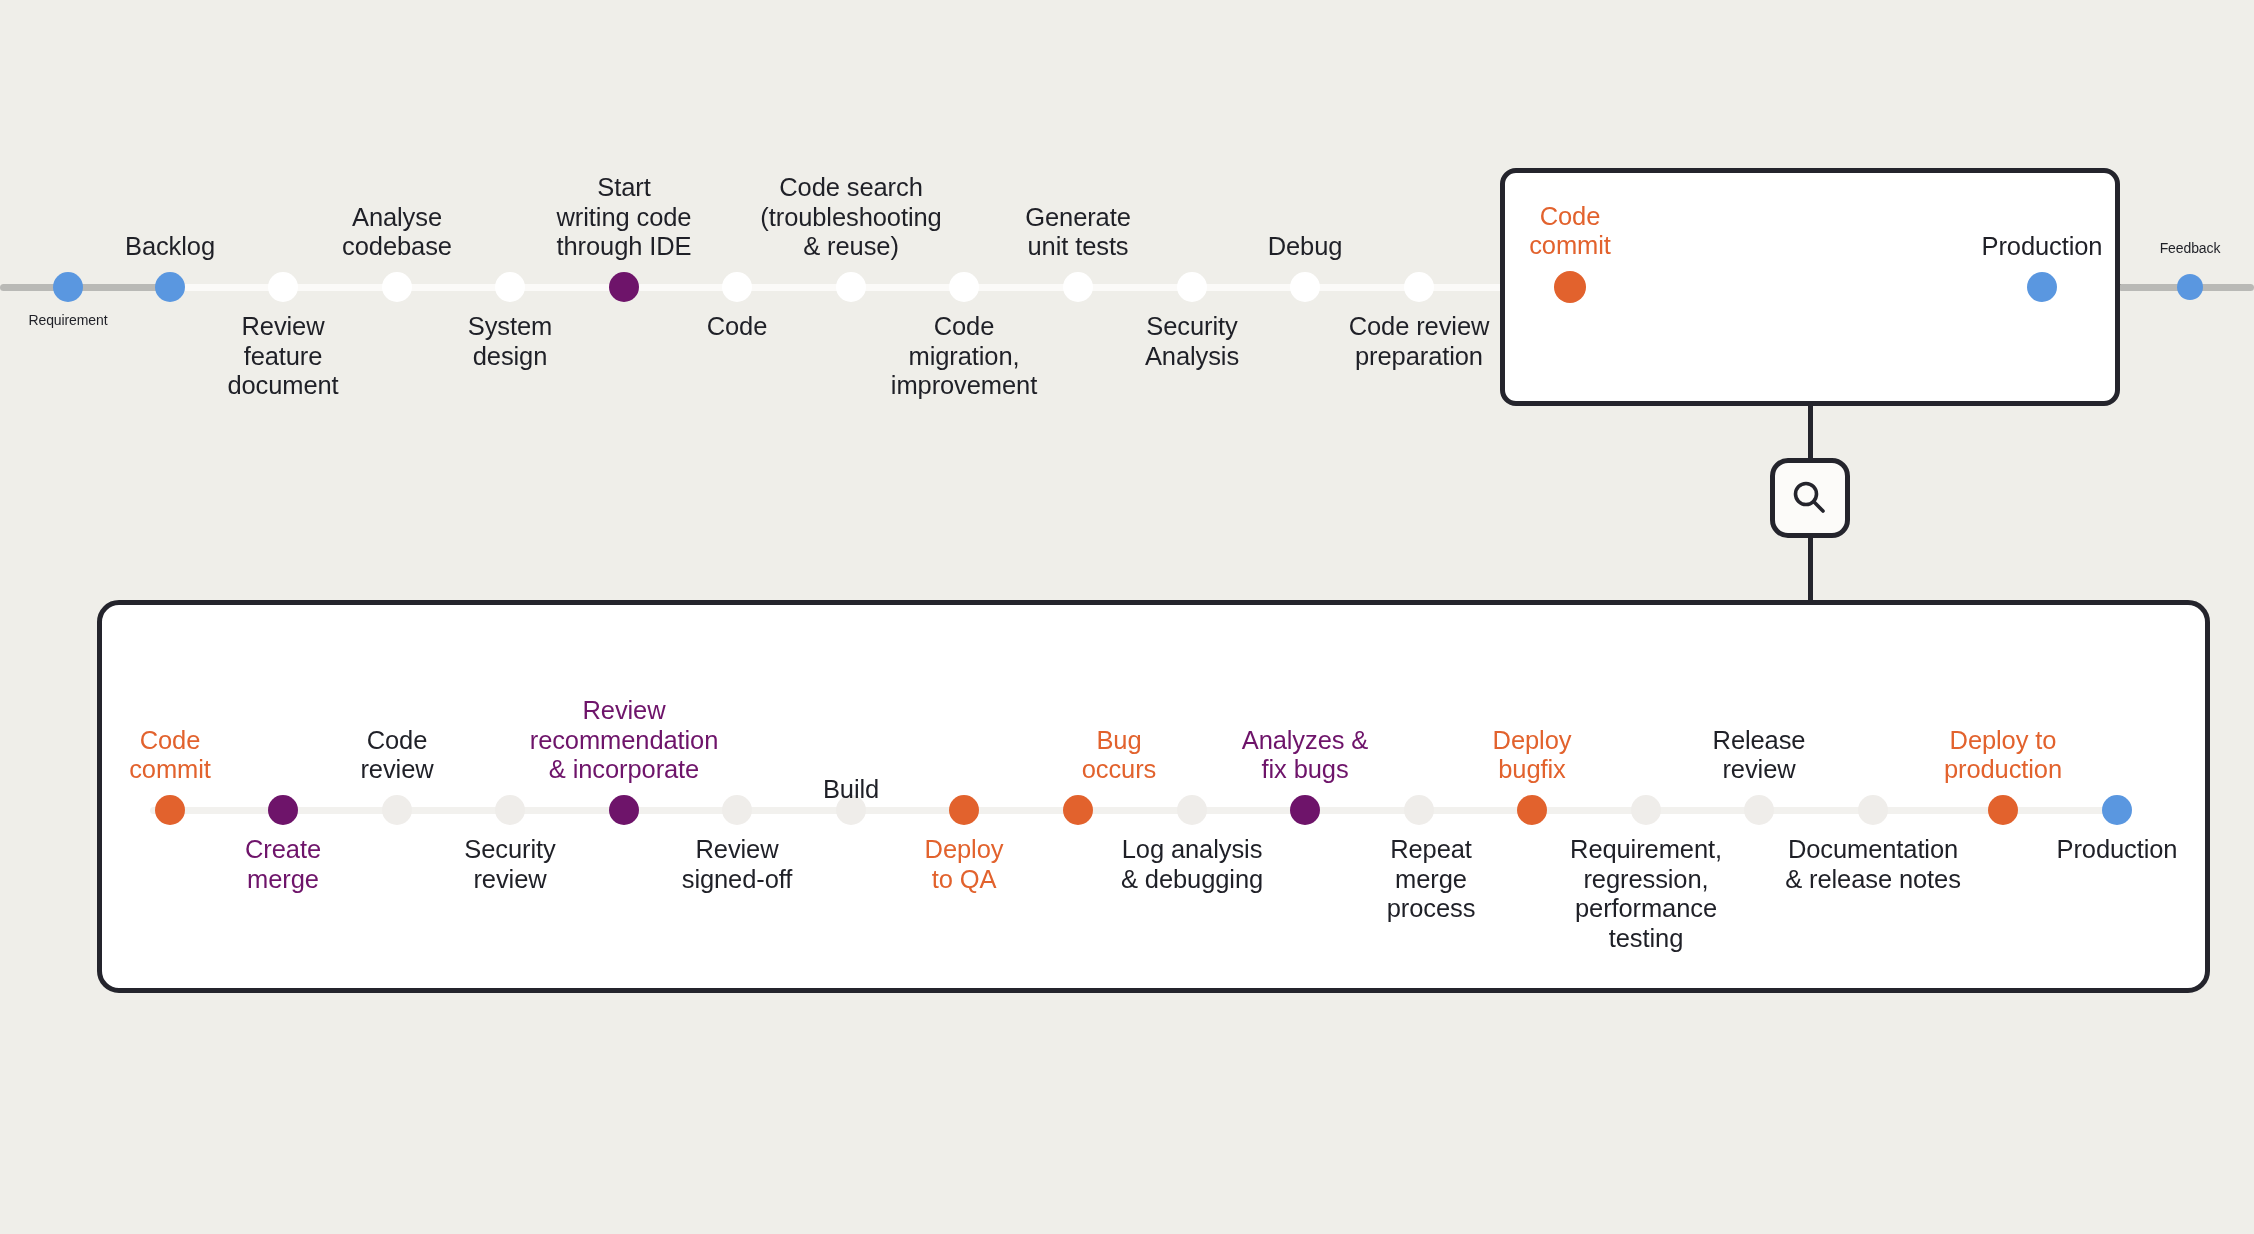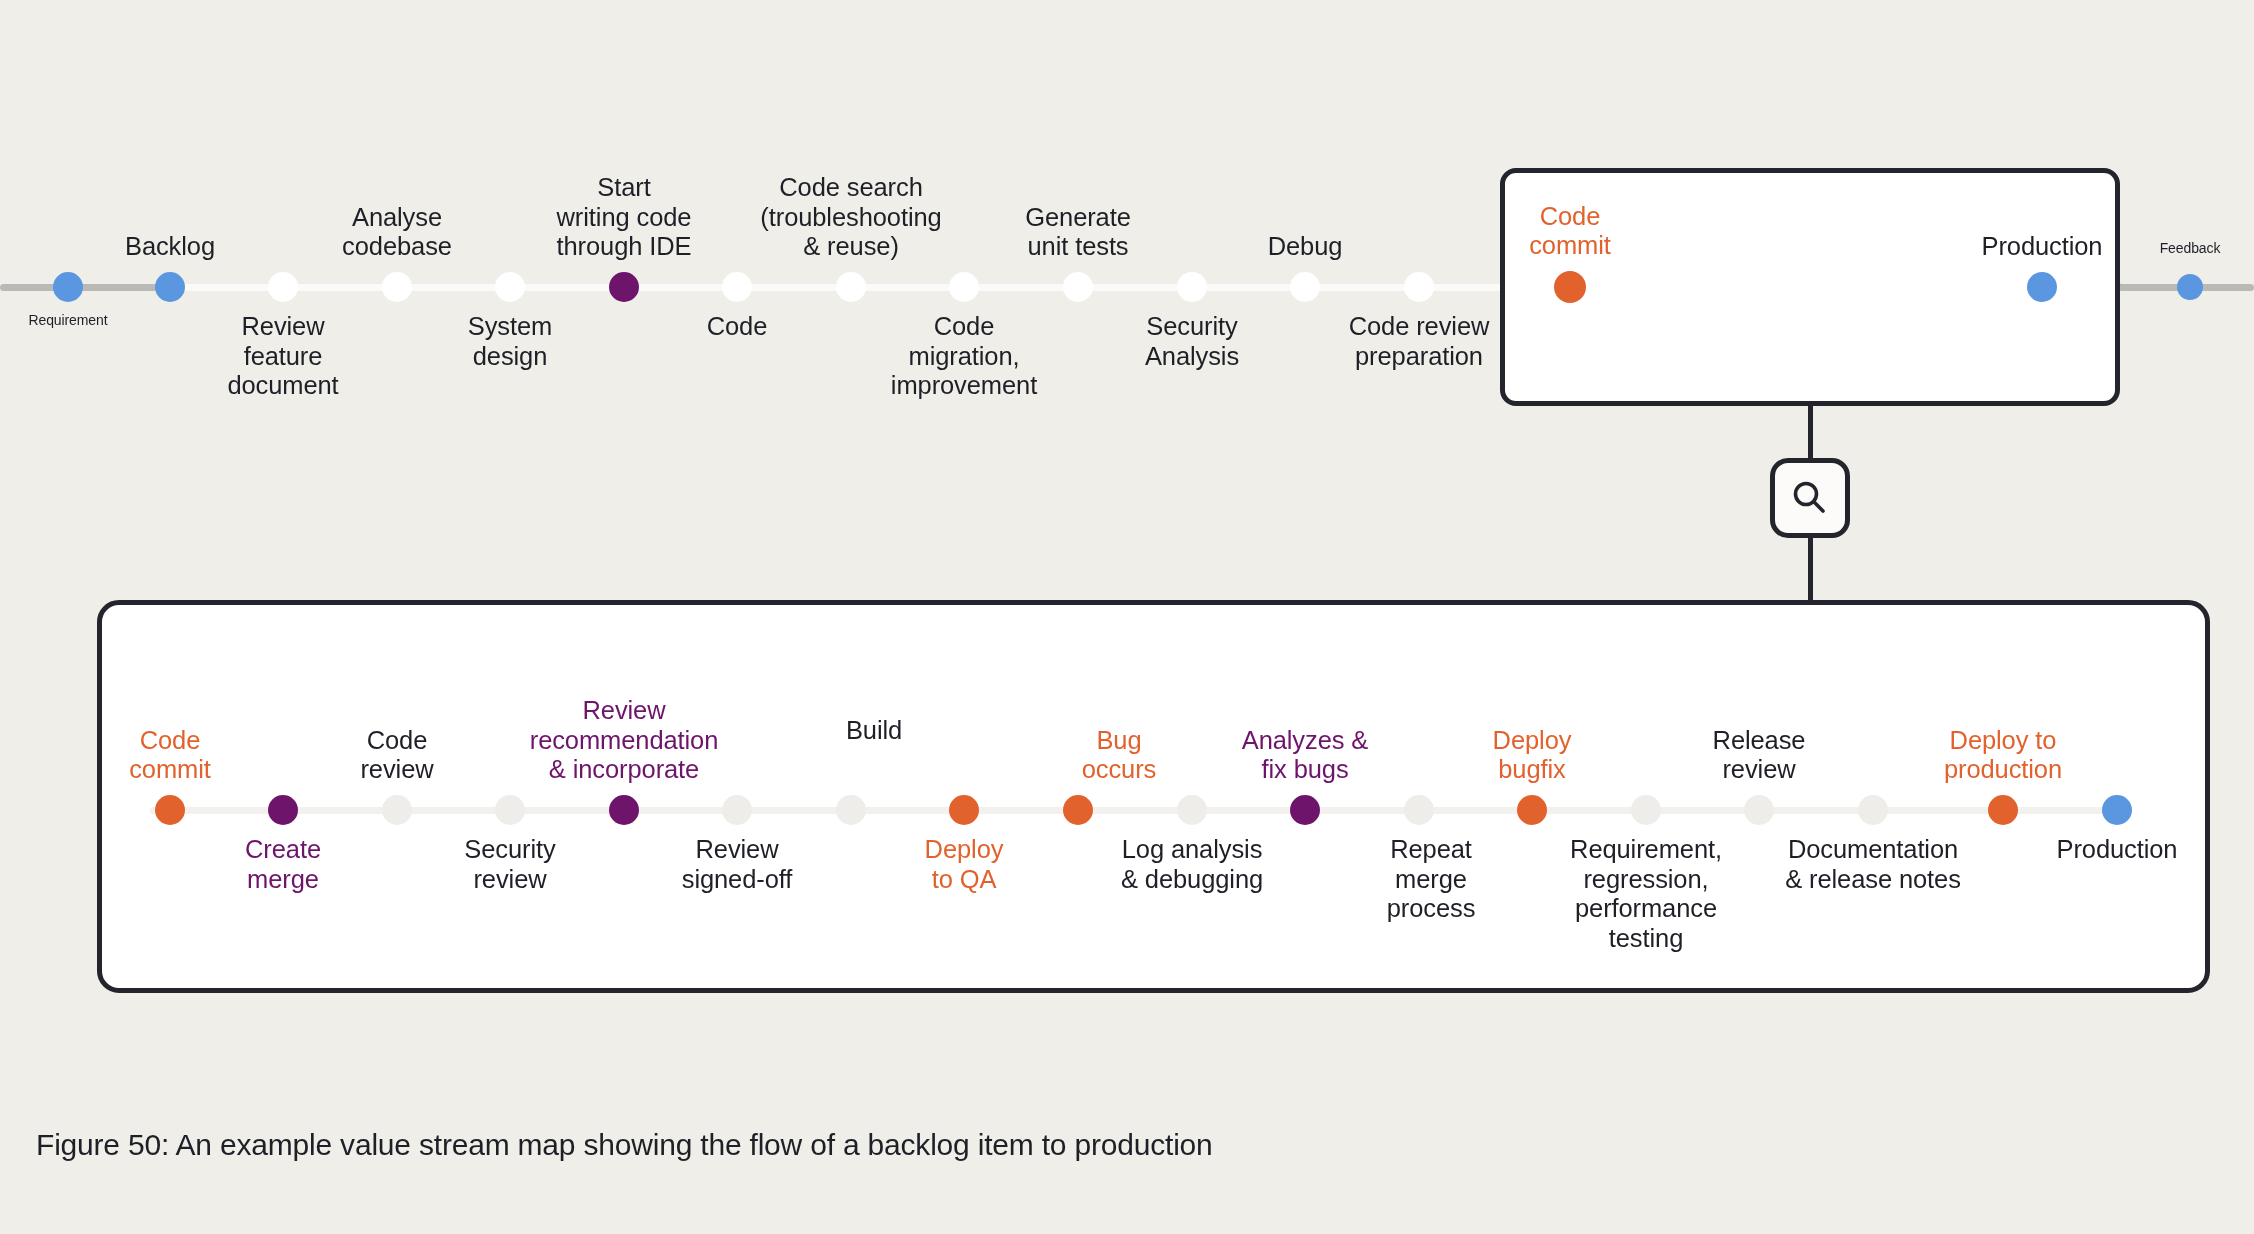"Build" div.lbl { margin-left: 23px -> none; top: 716px -> 775px }
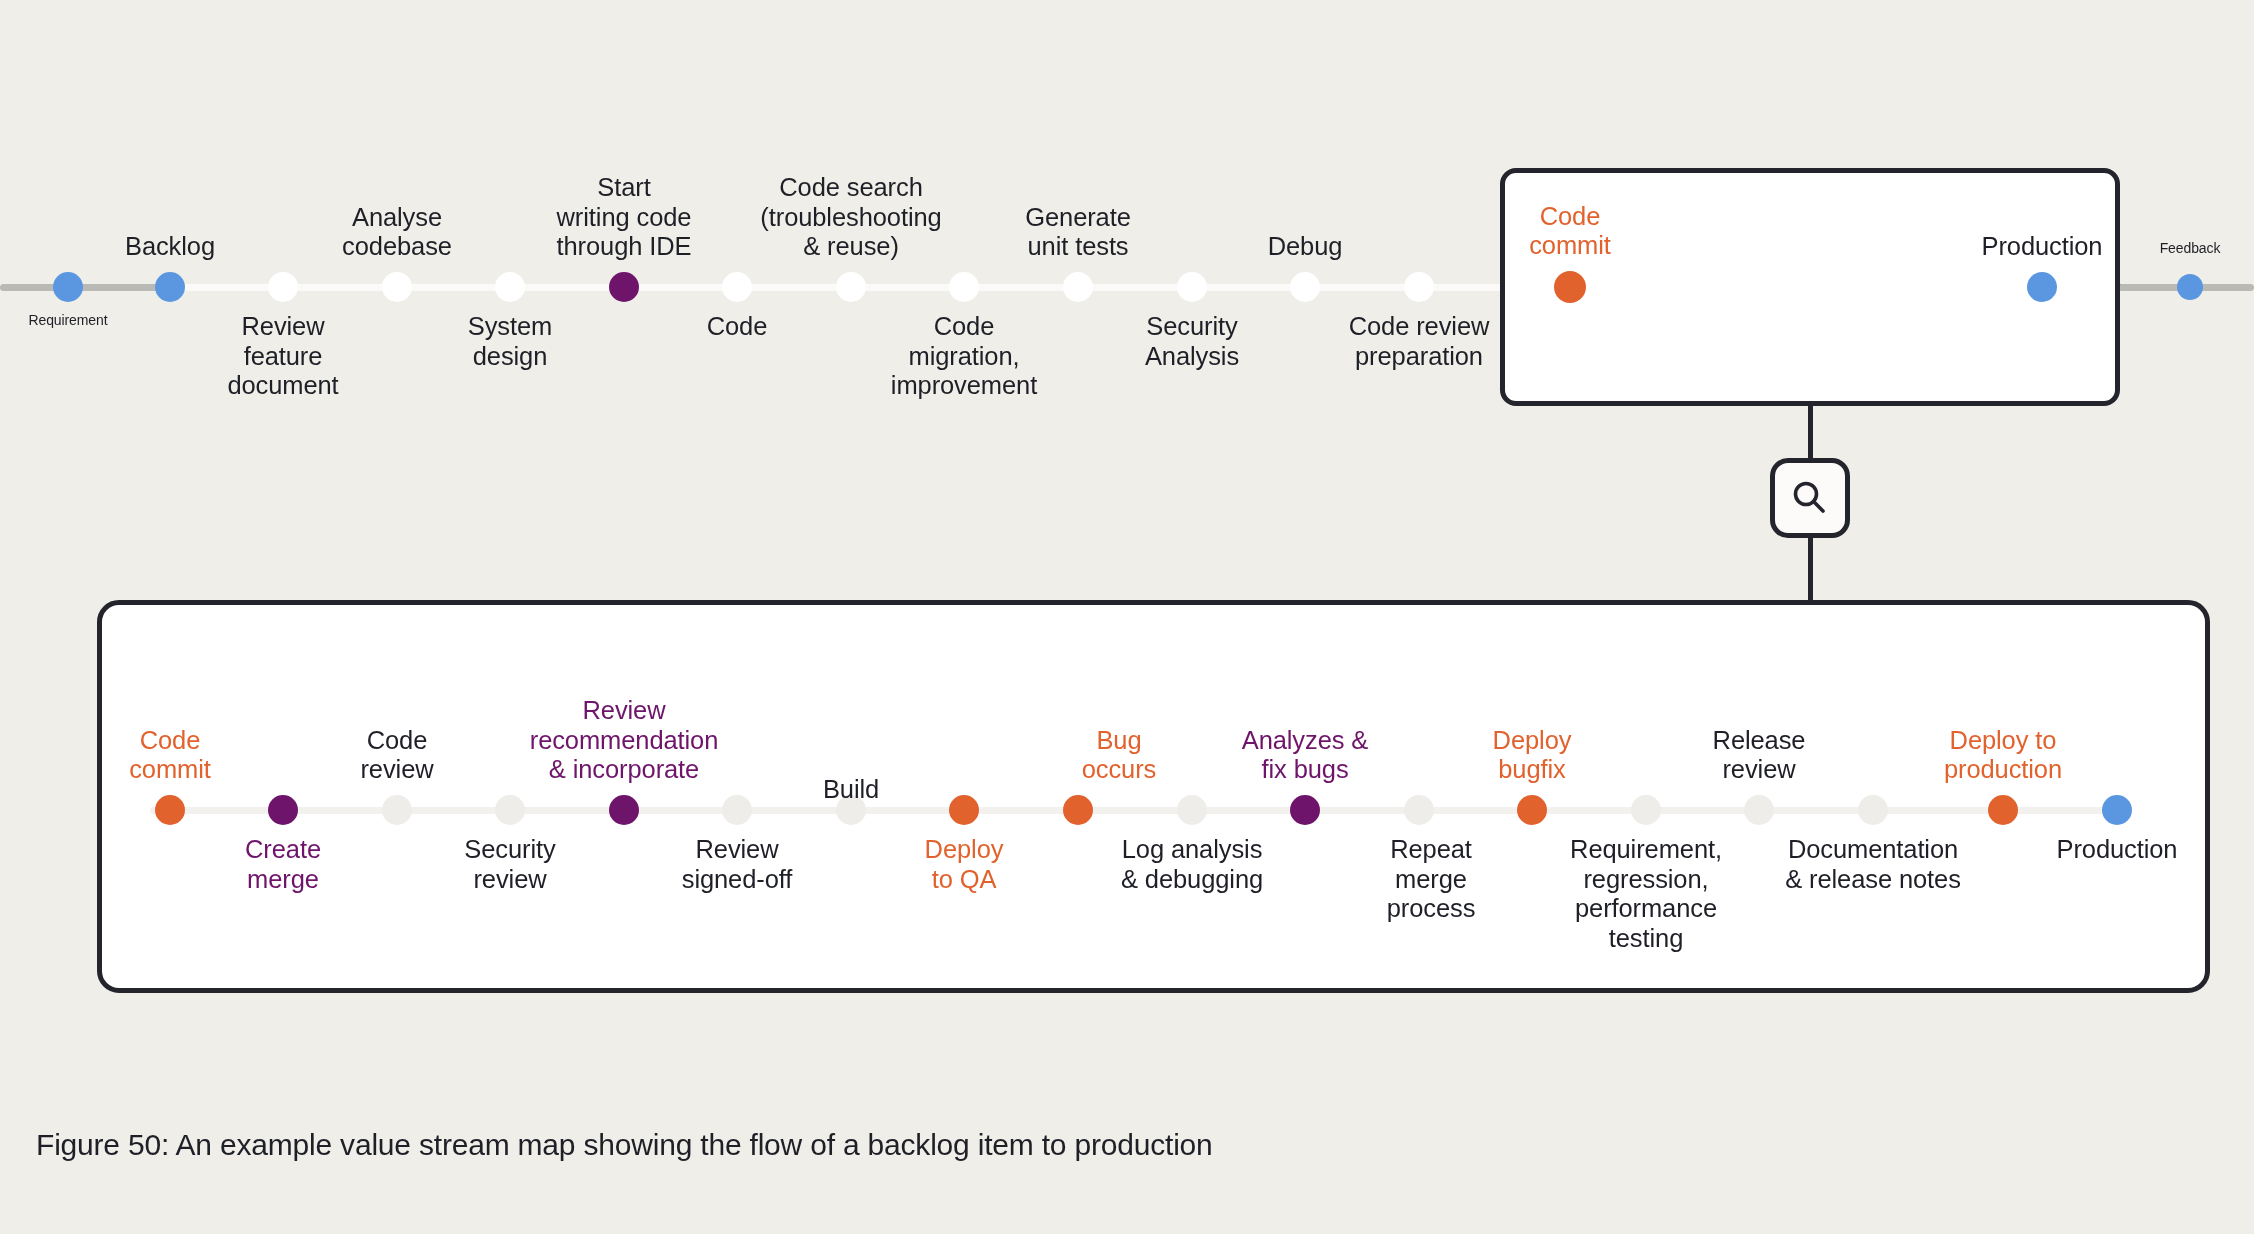"Figure 50: An example value" div.caption { html: <div>Figure 50: An example value stream map showing the flow of a backlog item to production</div> -> none }
